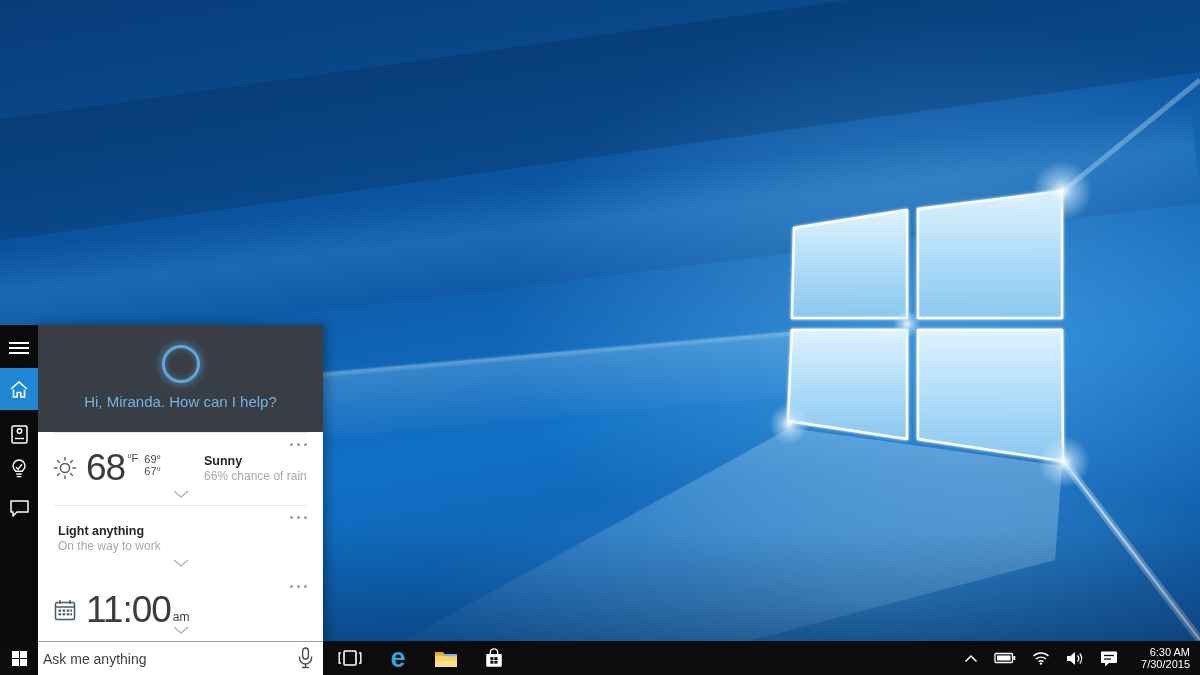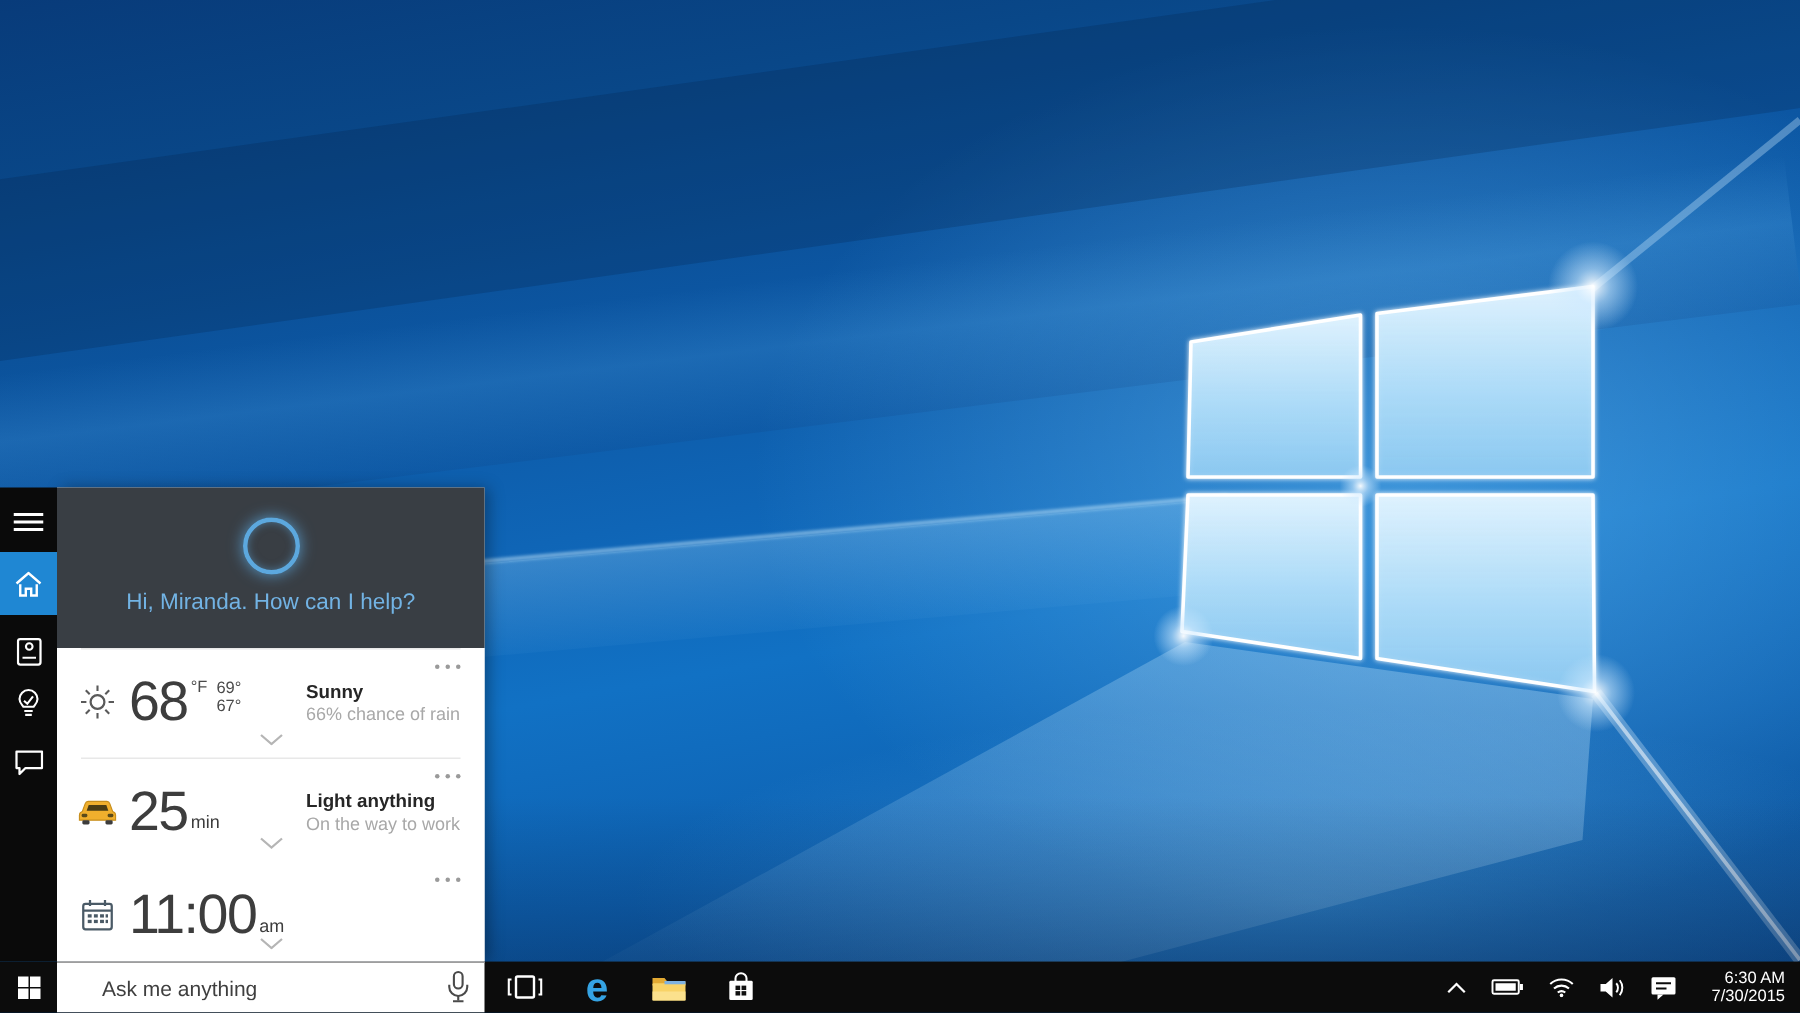"25" div.card-left { html: <div> <div> <svg> <path></path> <path></path> <rect></rect> <rect></rect> <rect></rect> <rect></rect> </svg> </div> <div> <span>25</span> <span>min</span> </div> </div> -> none }
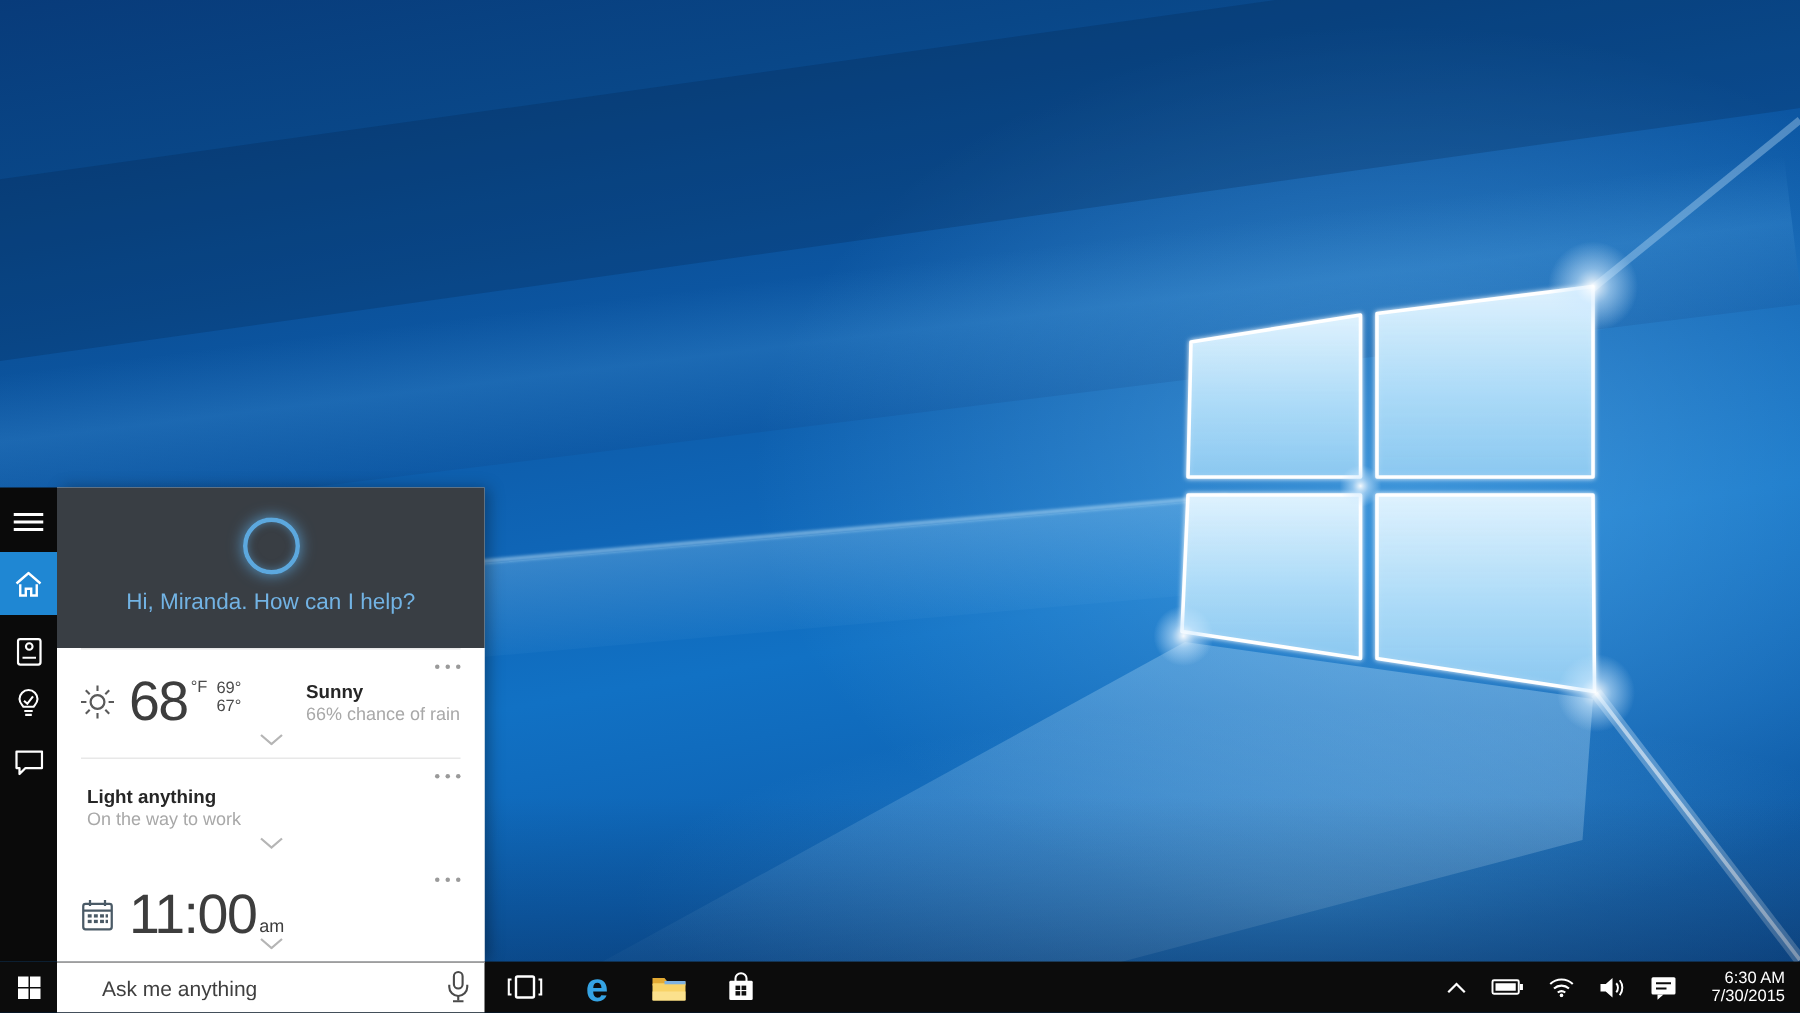"Ask me anything" .searchbox input { margin-left: 30px -> 5px }
